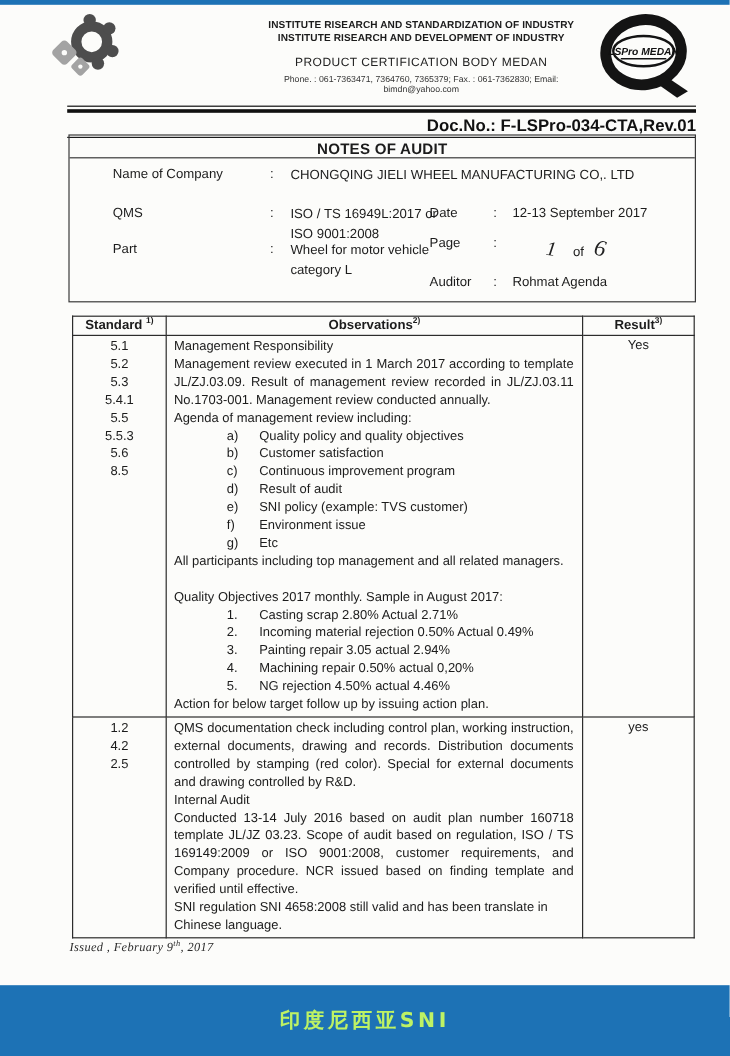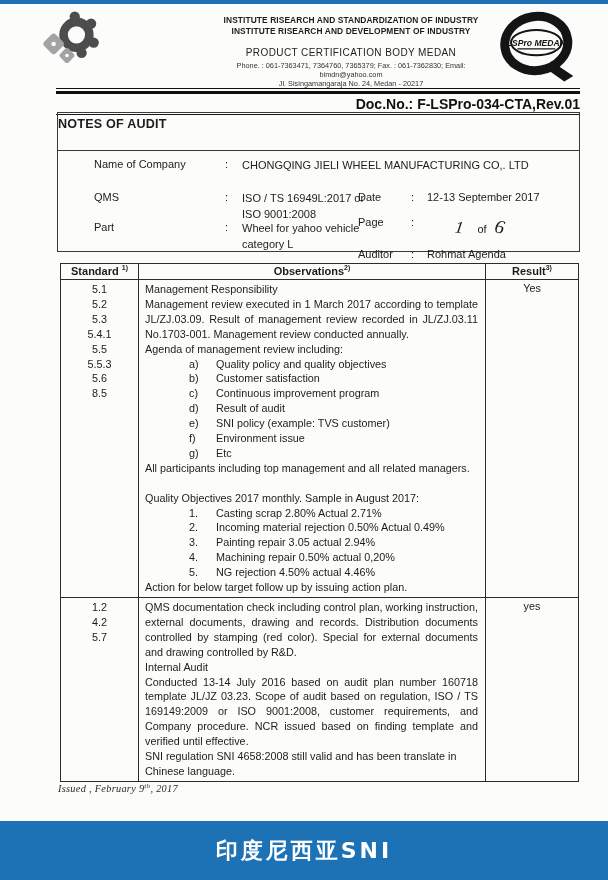"Jl. Sisingamangaraja No. 24, Medan" div.contact { html: <div>Jl. Sisingamangaraja No. 24, Medan - 20217</div> -> none }
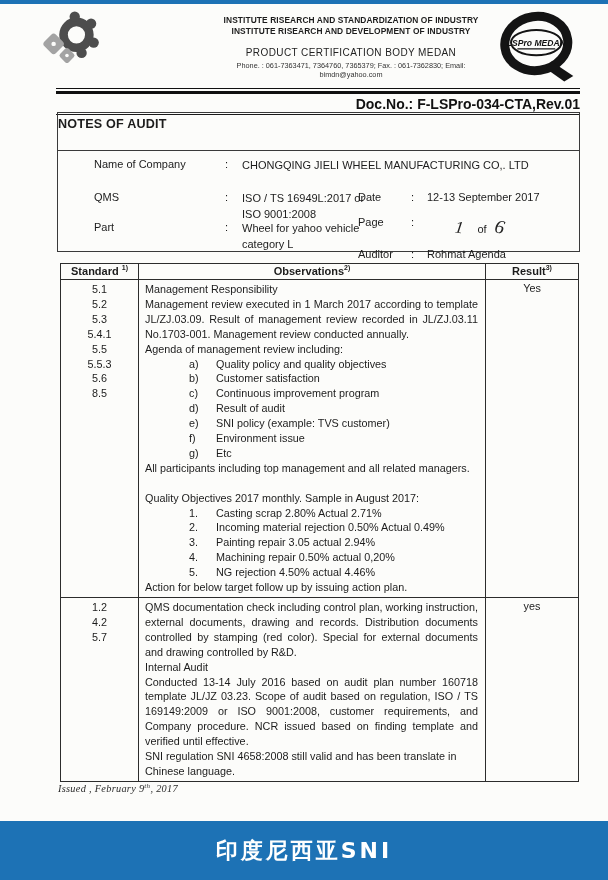"NOTES OF AUDIT" .notes-title { padding: 4px 0 19px -> 4px 0 0; text-align: none -> center }
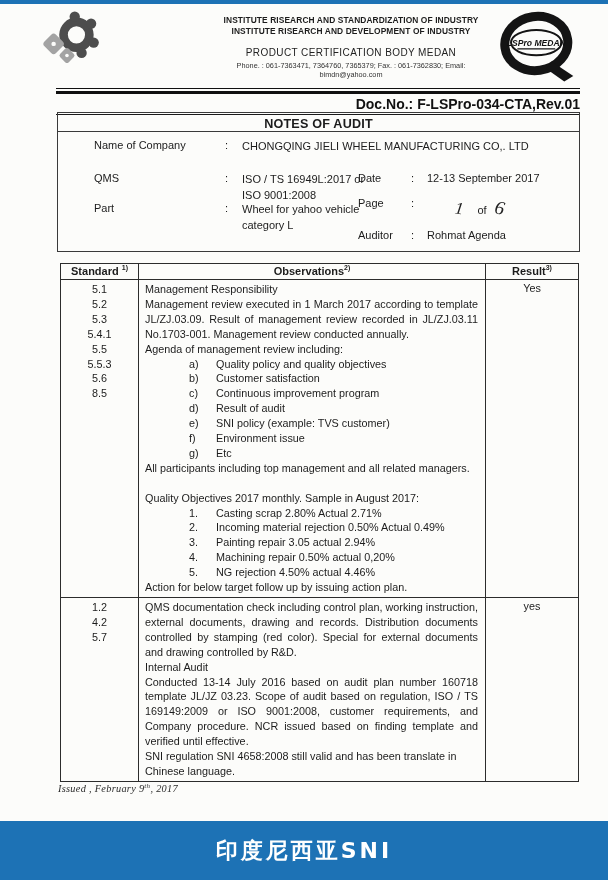"Wheel for yahoo vehicle" span { text: yahoo -> motor }
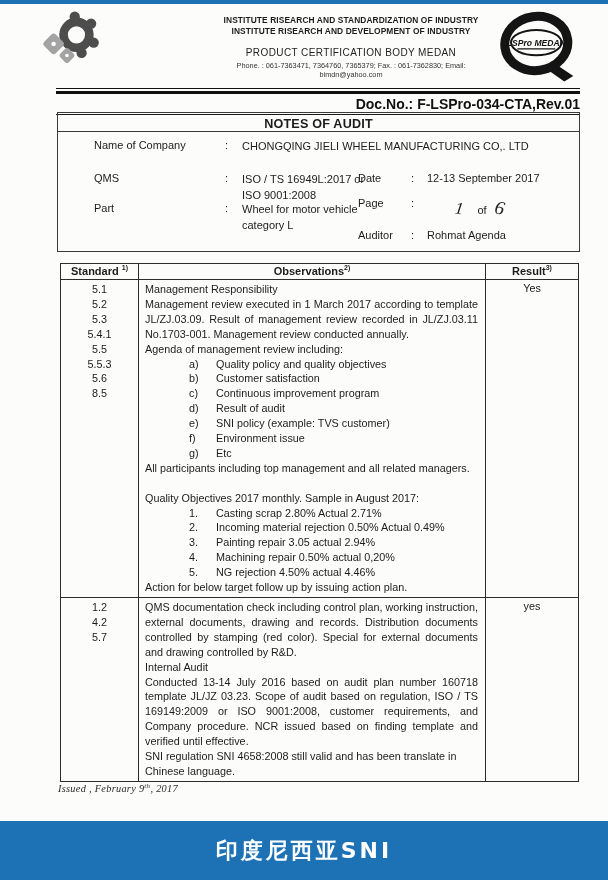"5.7" div.std-line { text: 5.7 -> 2.5 }
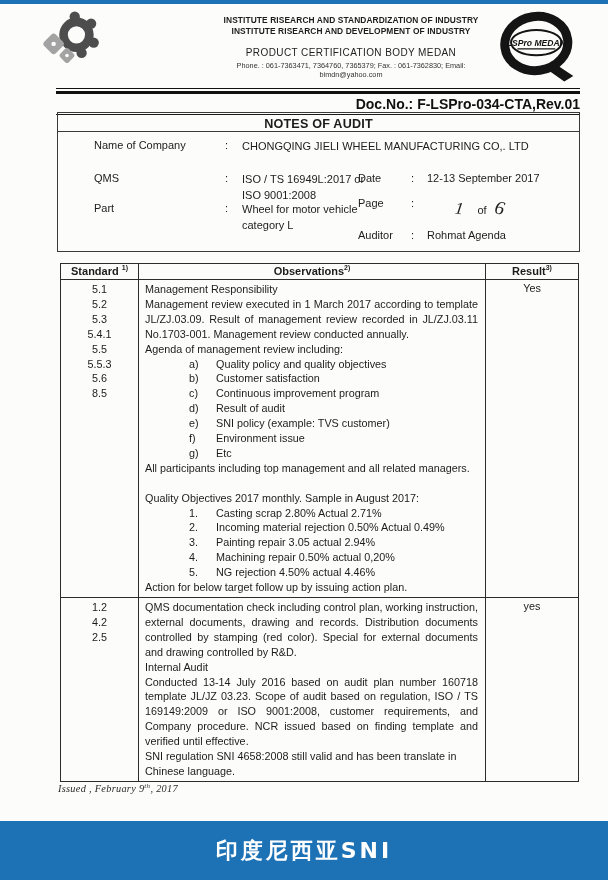"印度尼西亚SNI" .banner-text { color: #ffffff -> #bef264; font-size: 22px -> 17px }
